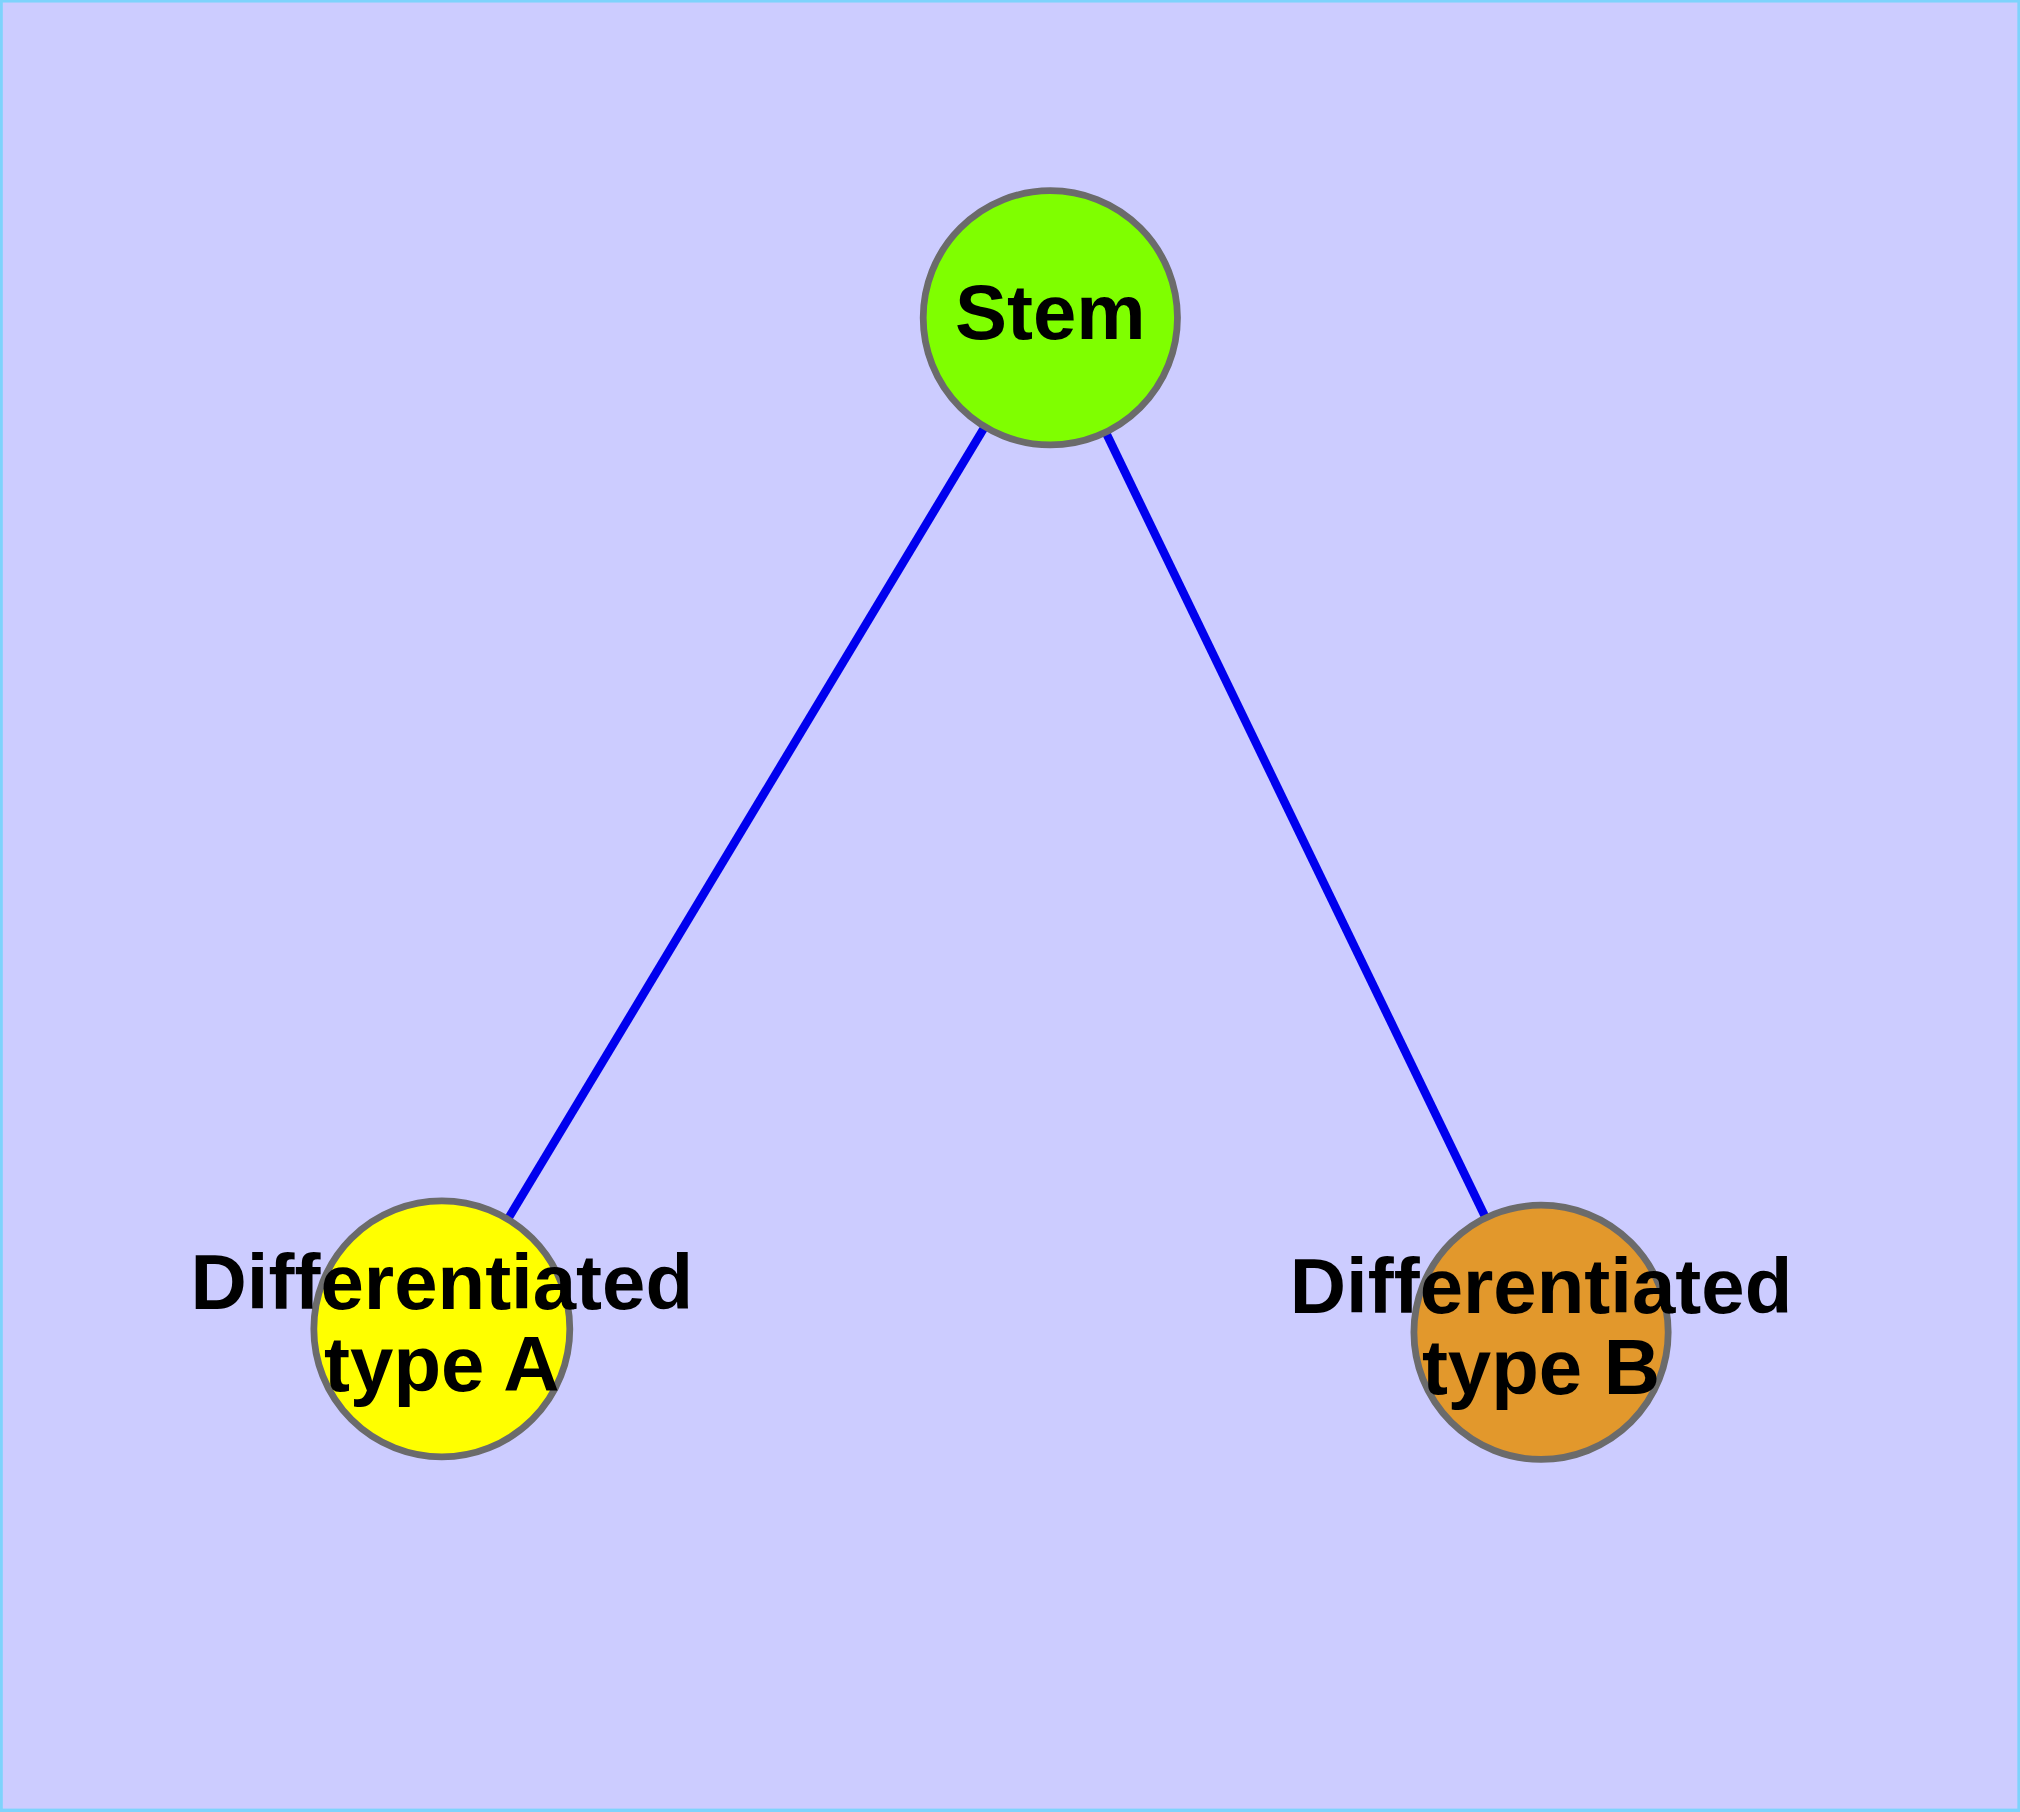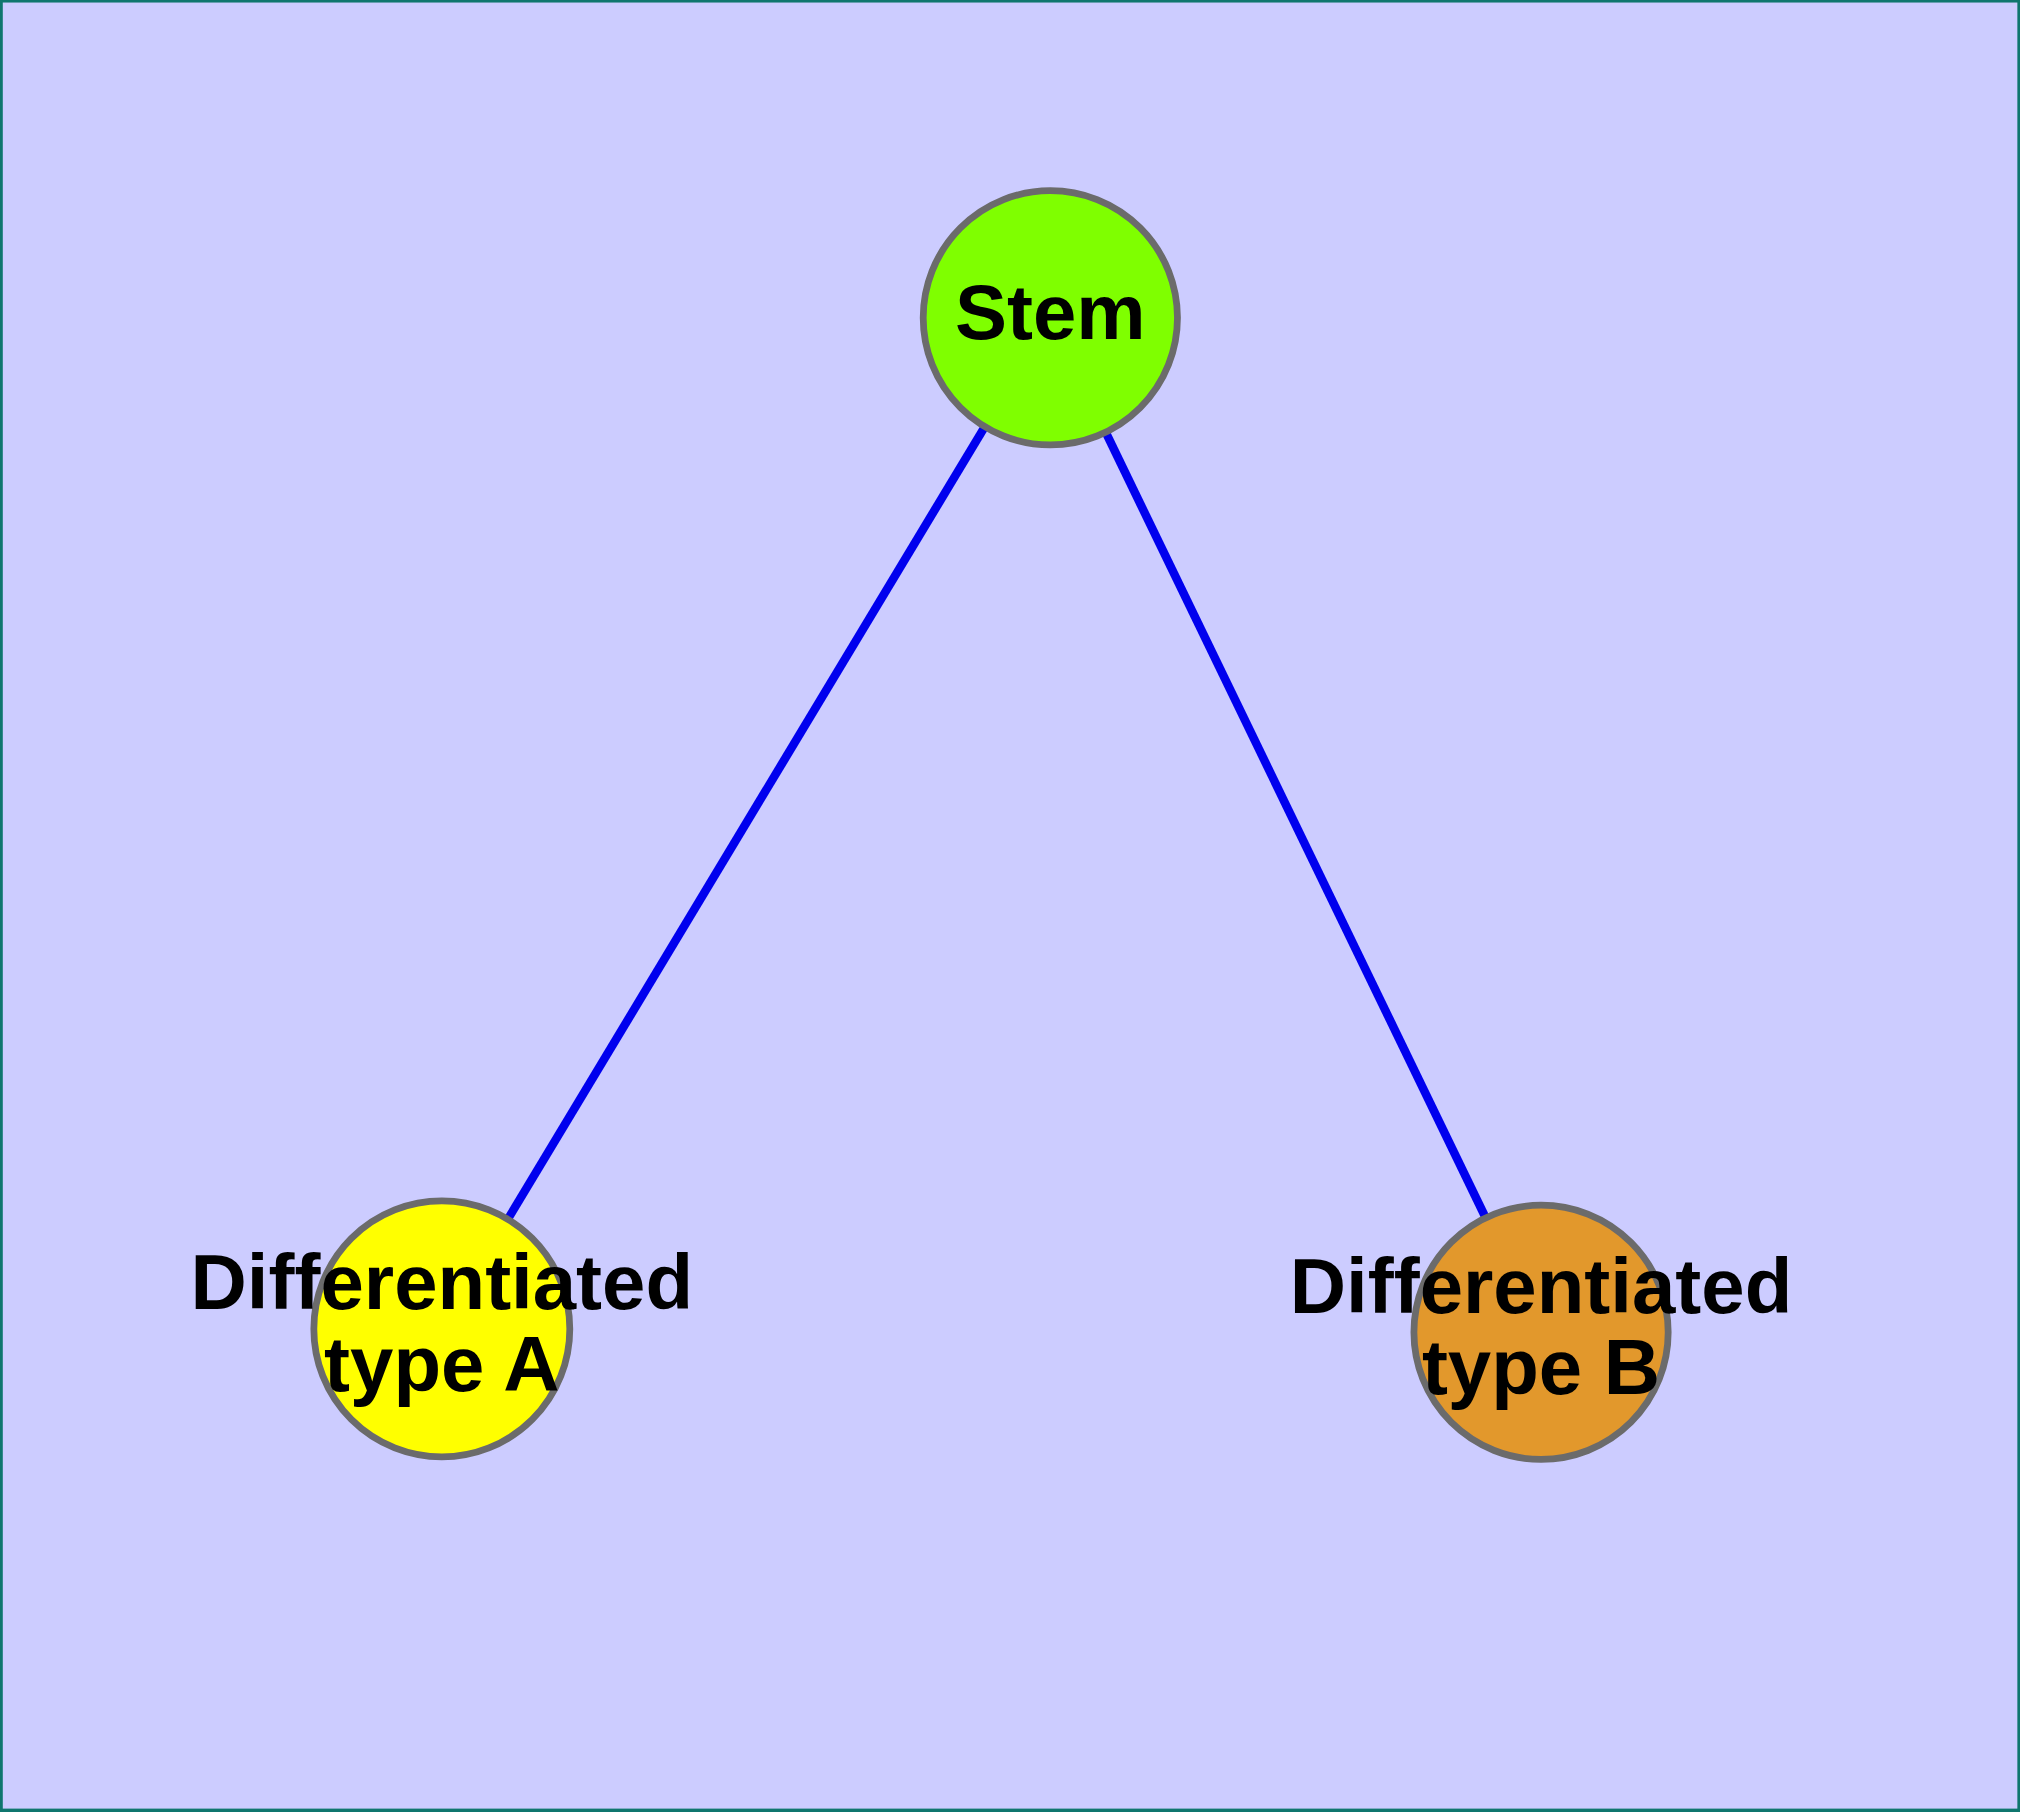"Stem" div { background: #0f766e -> #7dd3fc }
